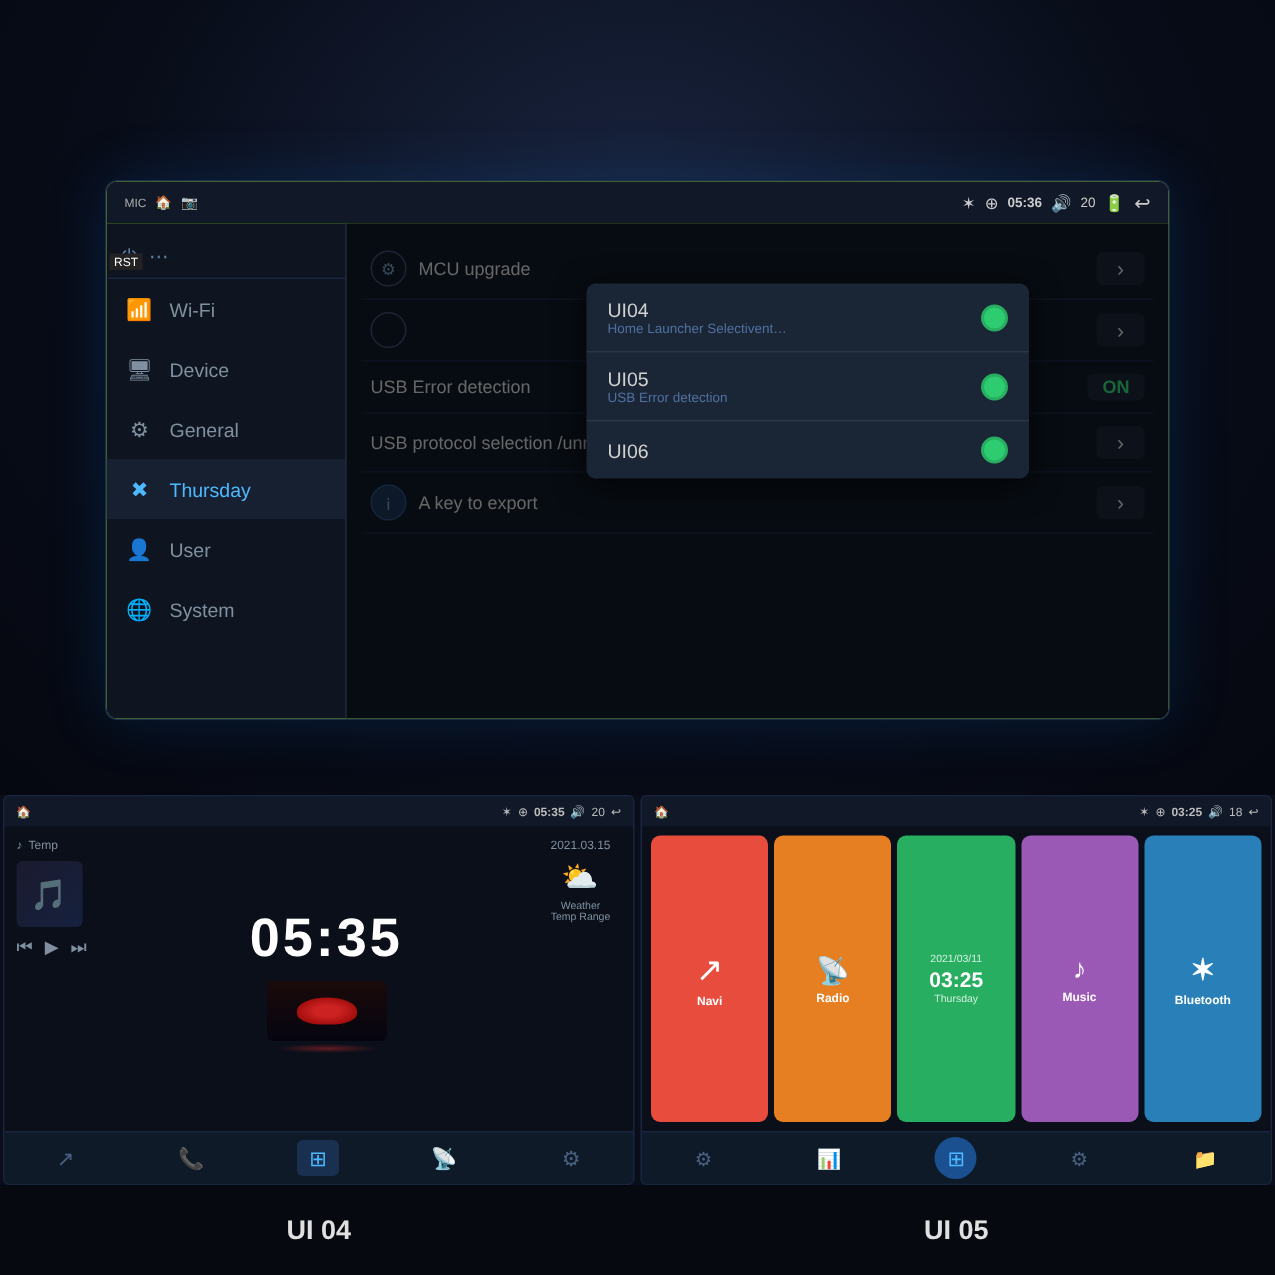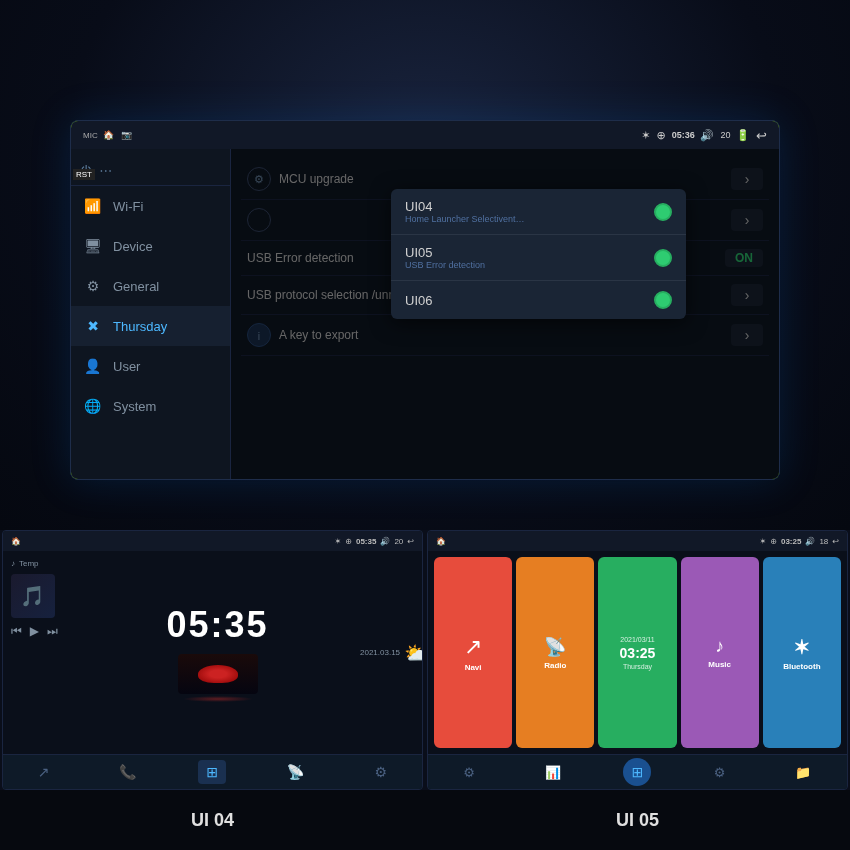"2021.03.15" .ui04-right { flex-direction: row -> column }
